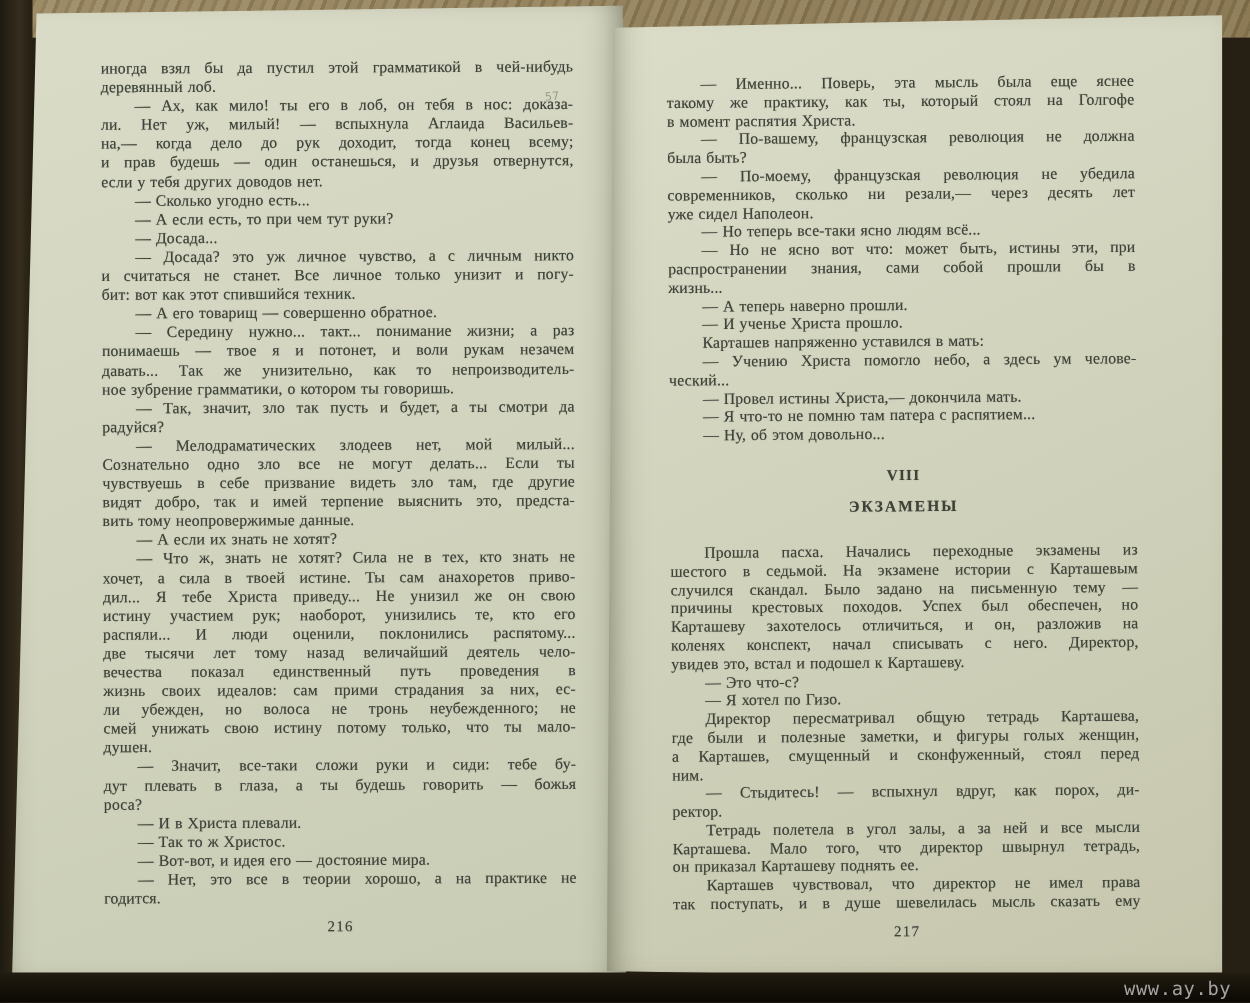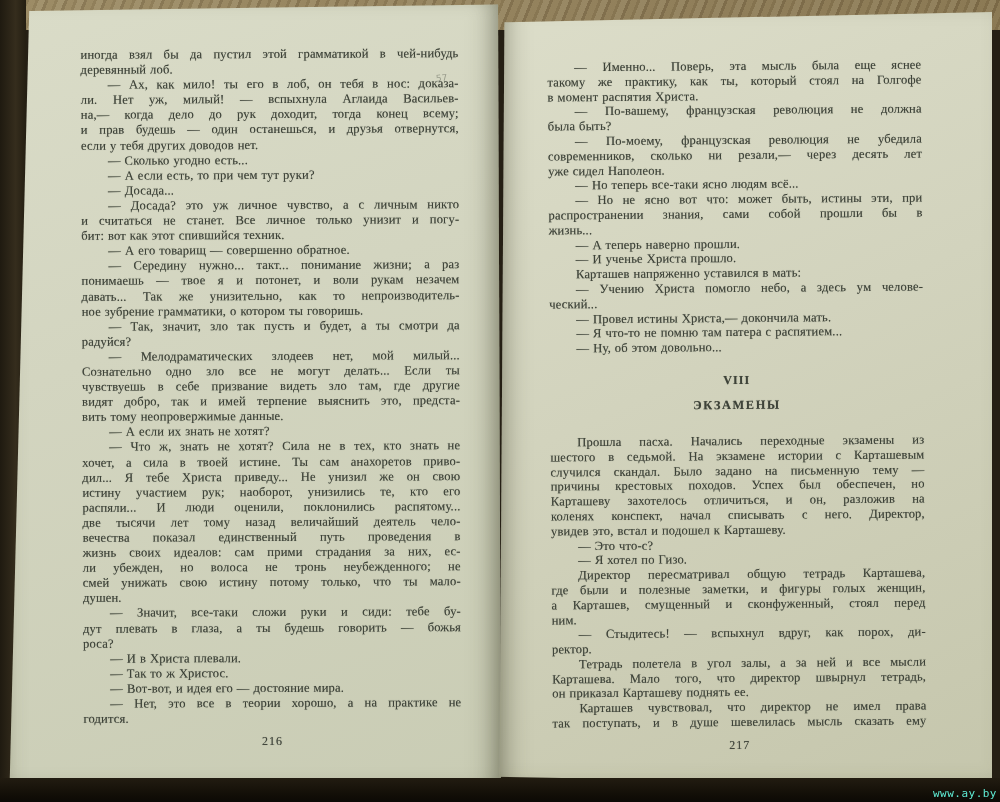"— Именно... Поверь, эта мысль" .page-right { left: 495px -> 481px }
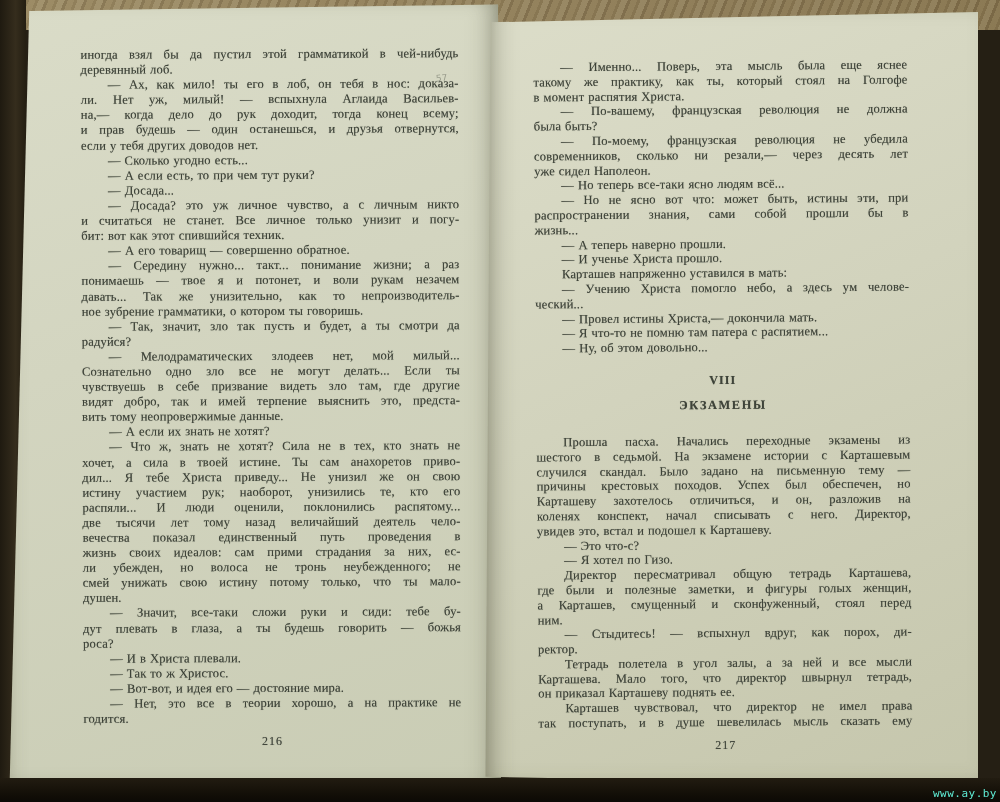"www.ay.by" .watermark { color: #5eead4 -> #a3a3a3; font-size: 11px -> 15px; right: 3px -> 15px }
